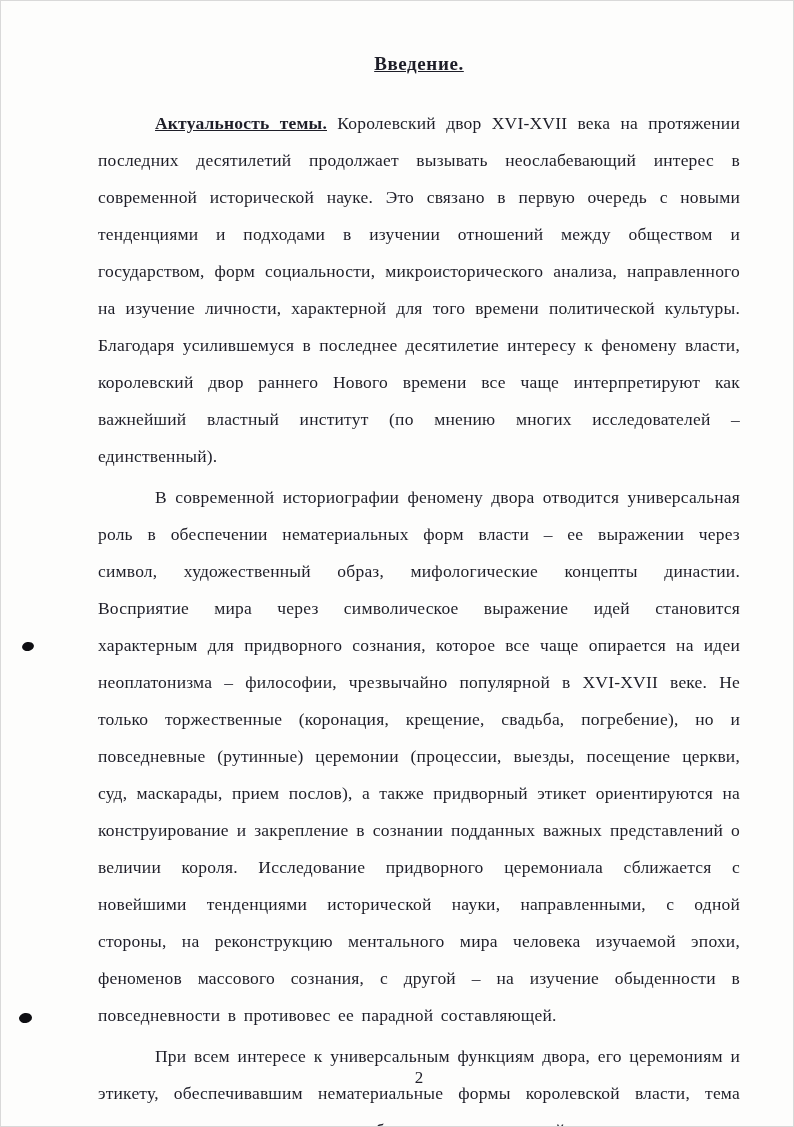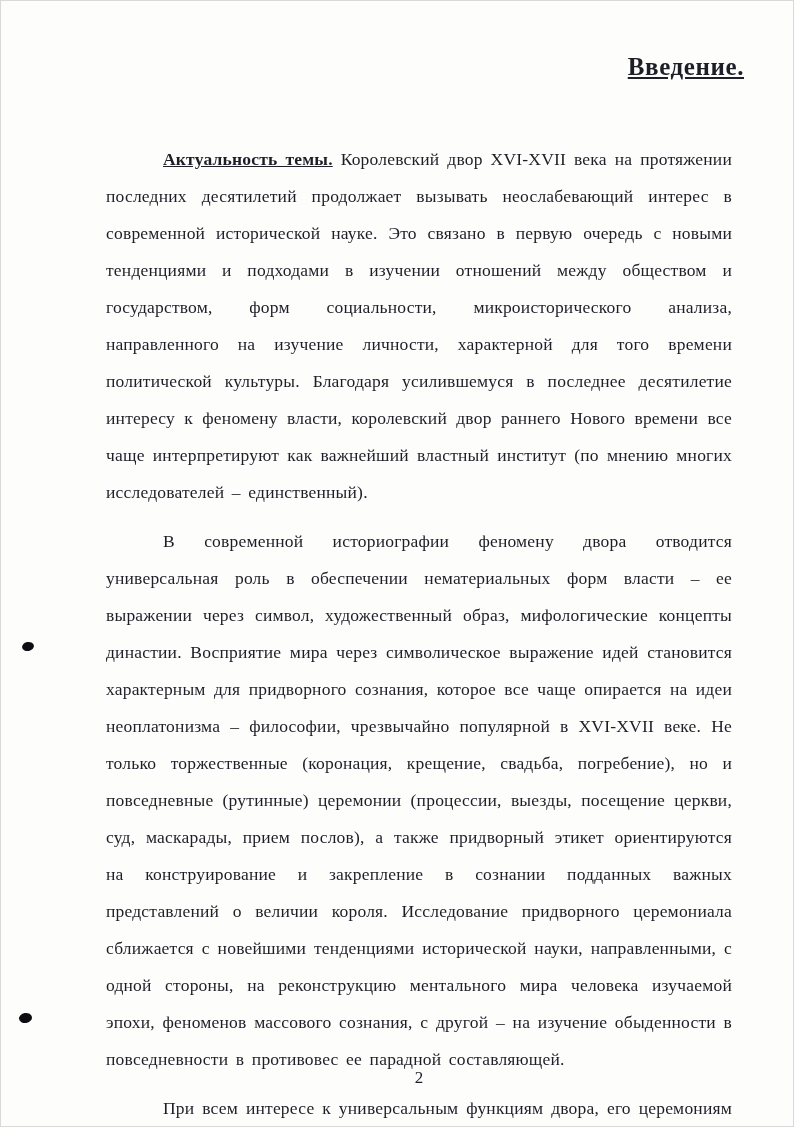"Введение." .title { font-size: 25px -> 19px; margin: 0 0 60px 0 -> 0 0 30px 0; text-align: right -> center }
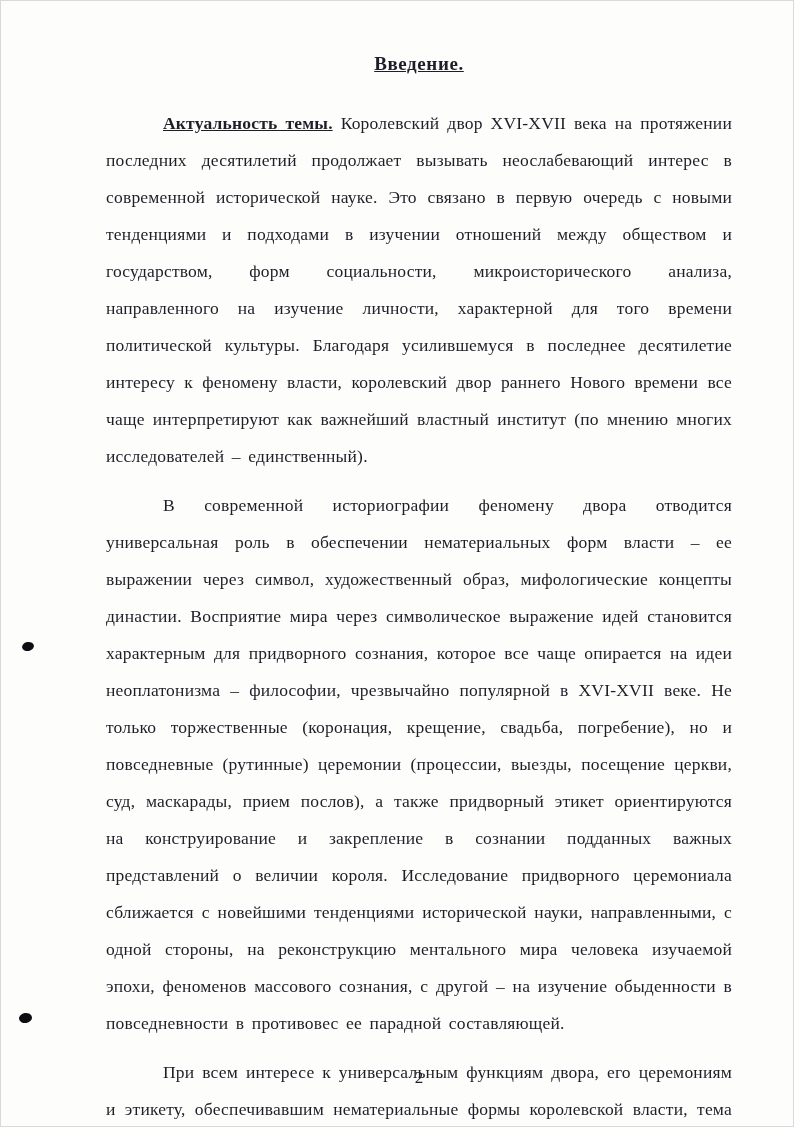"Актуальность темы. Королевский двор" .body-text p { margin: 12px -> 4px }
